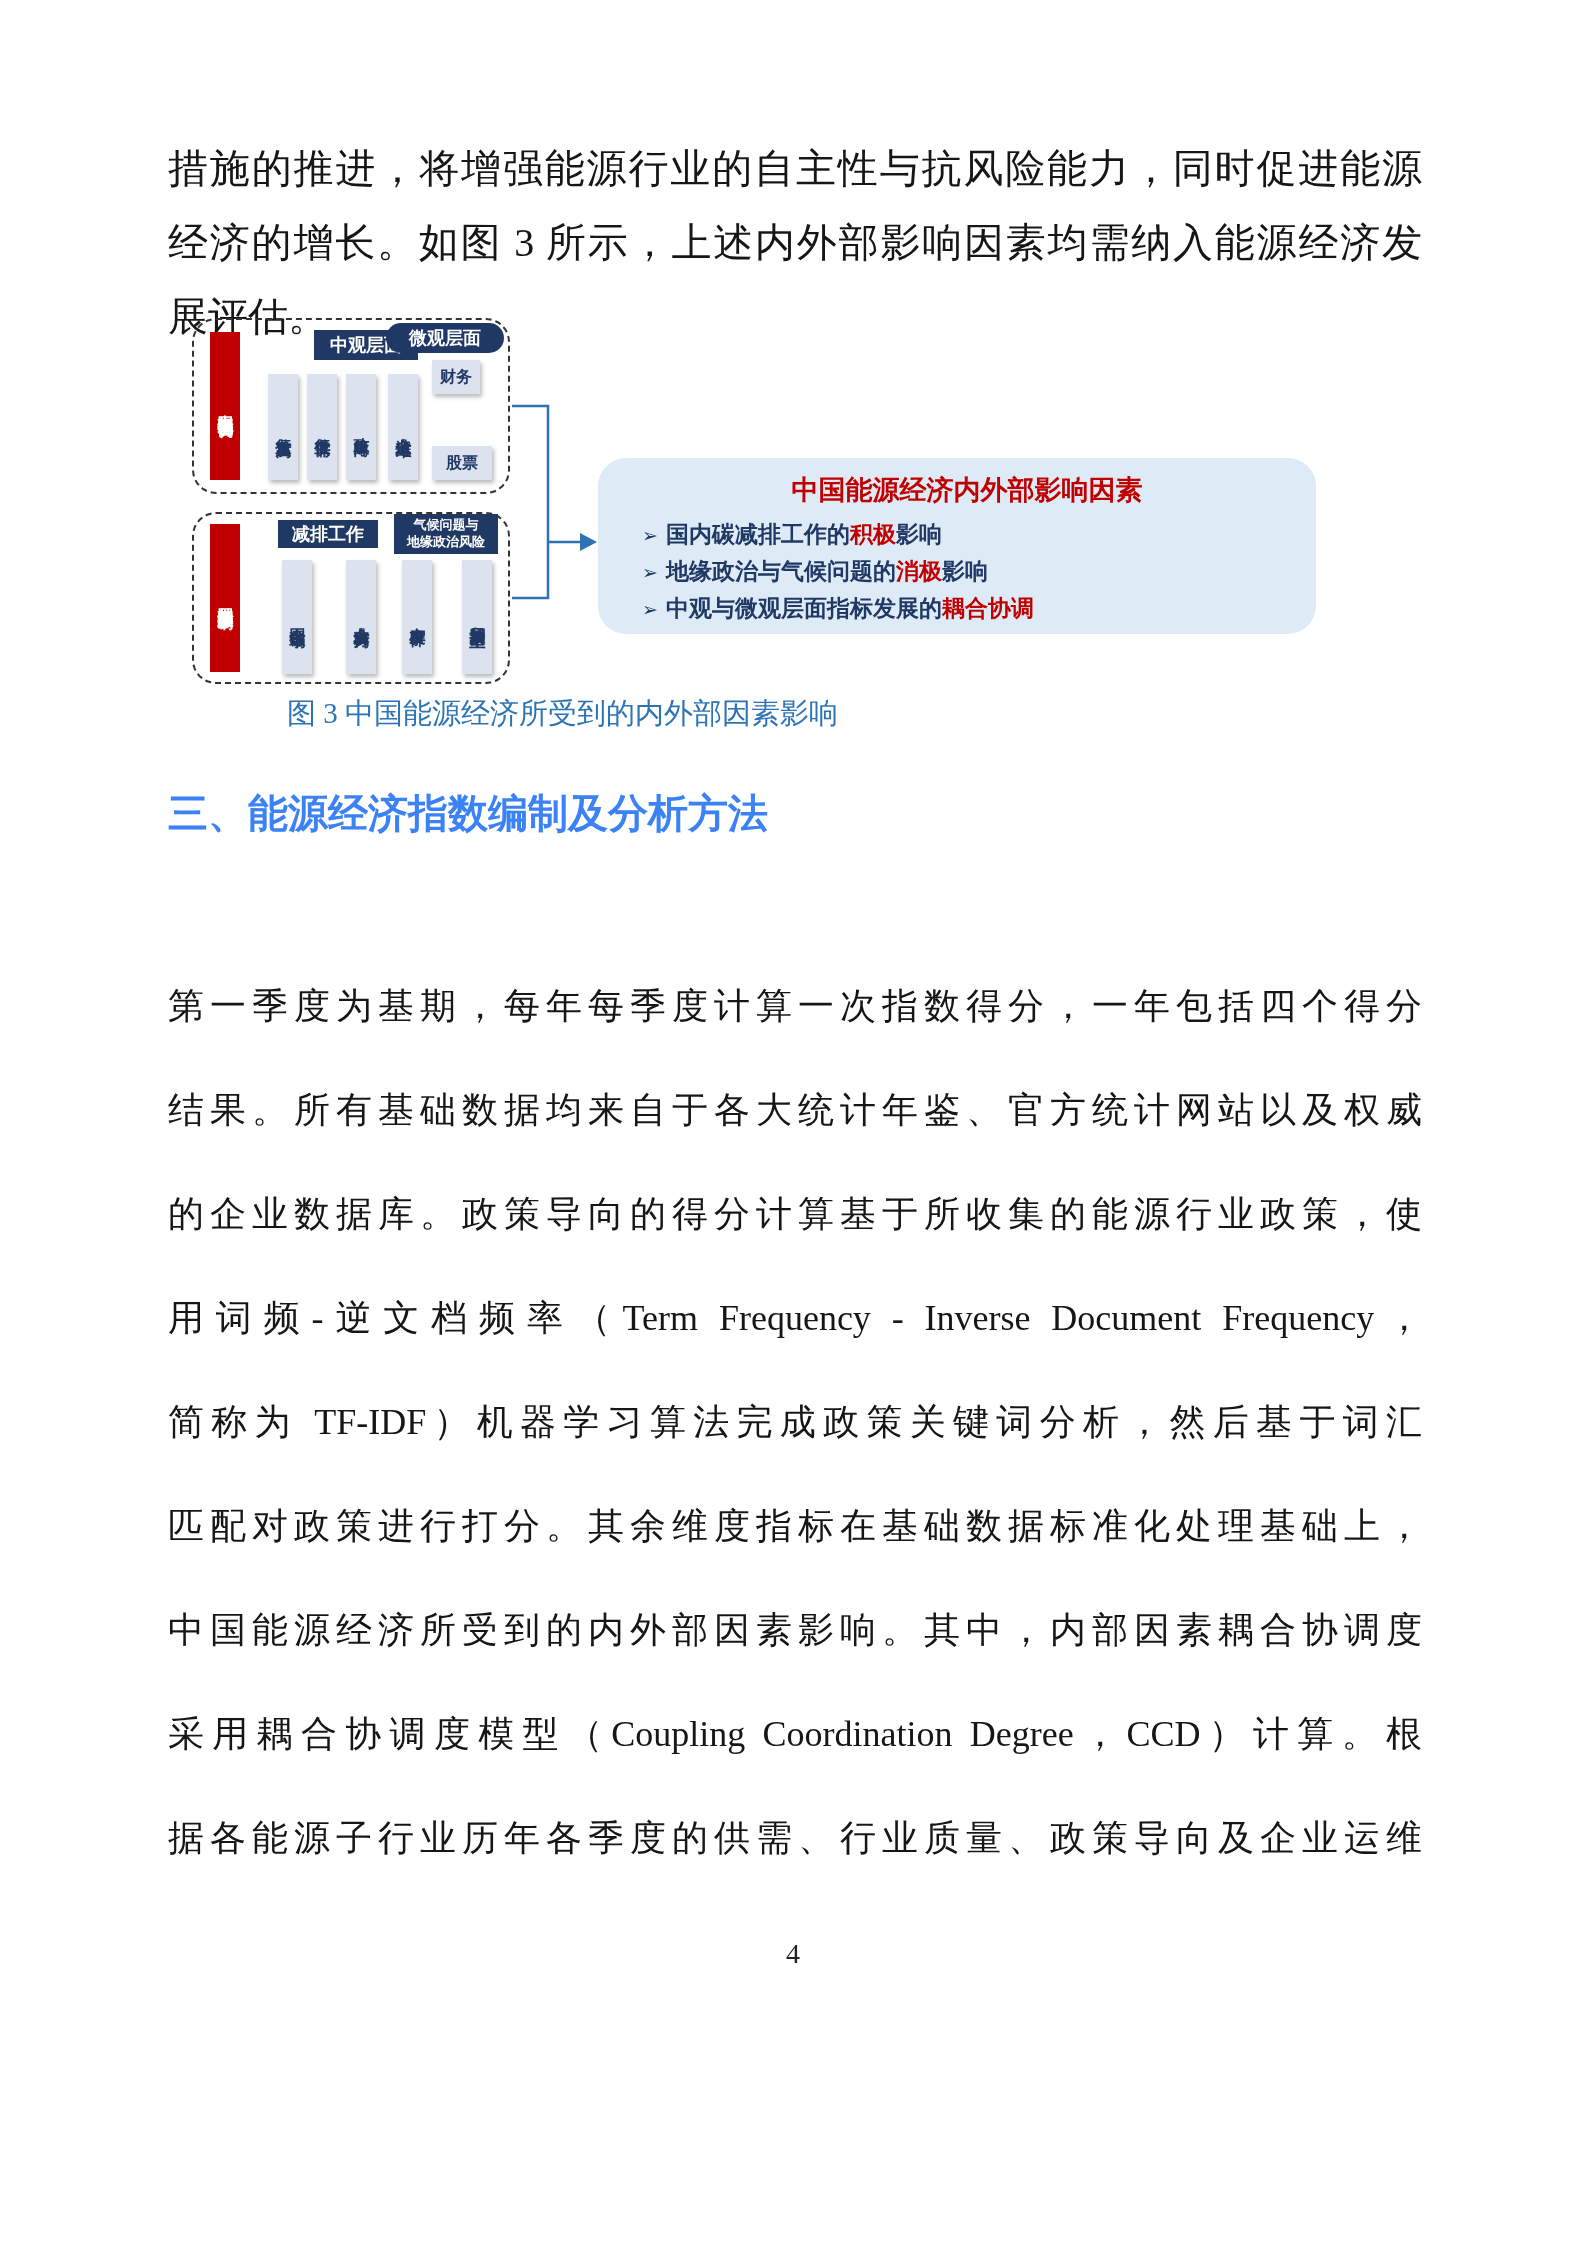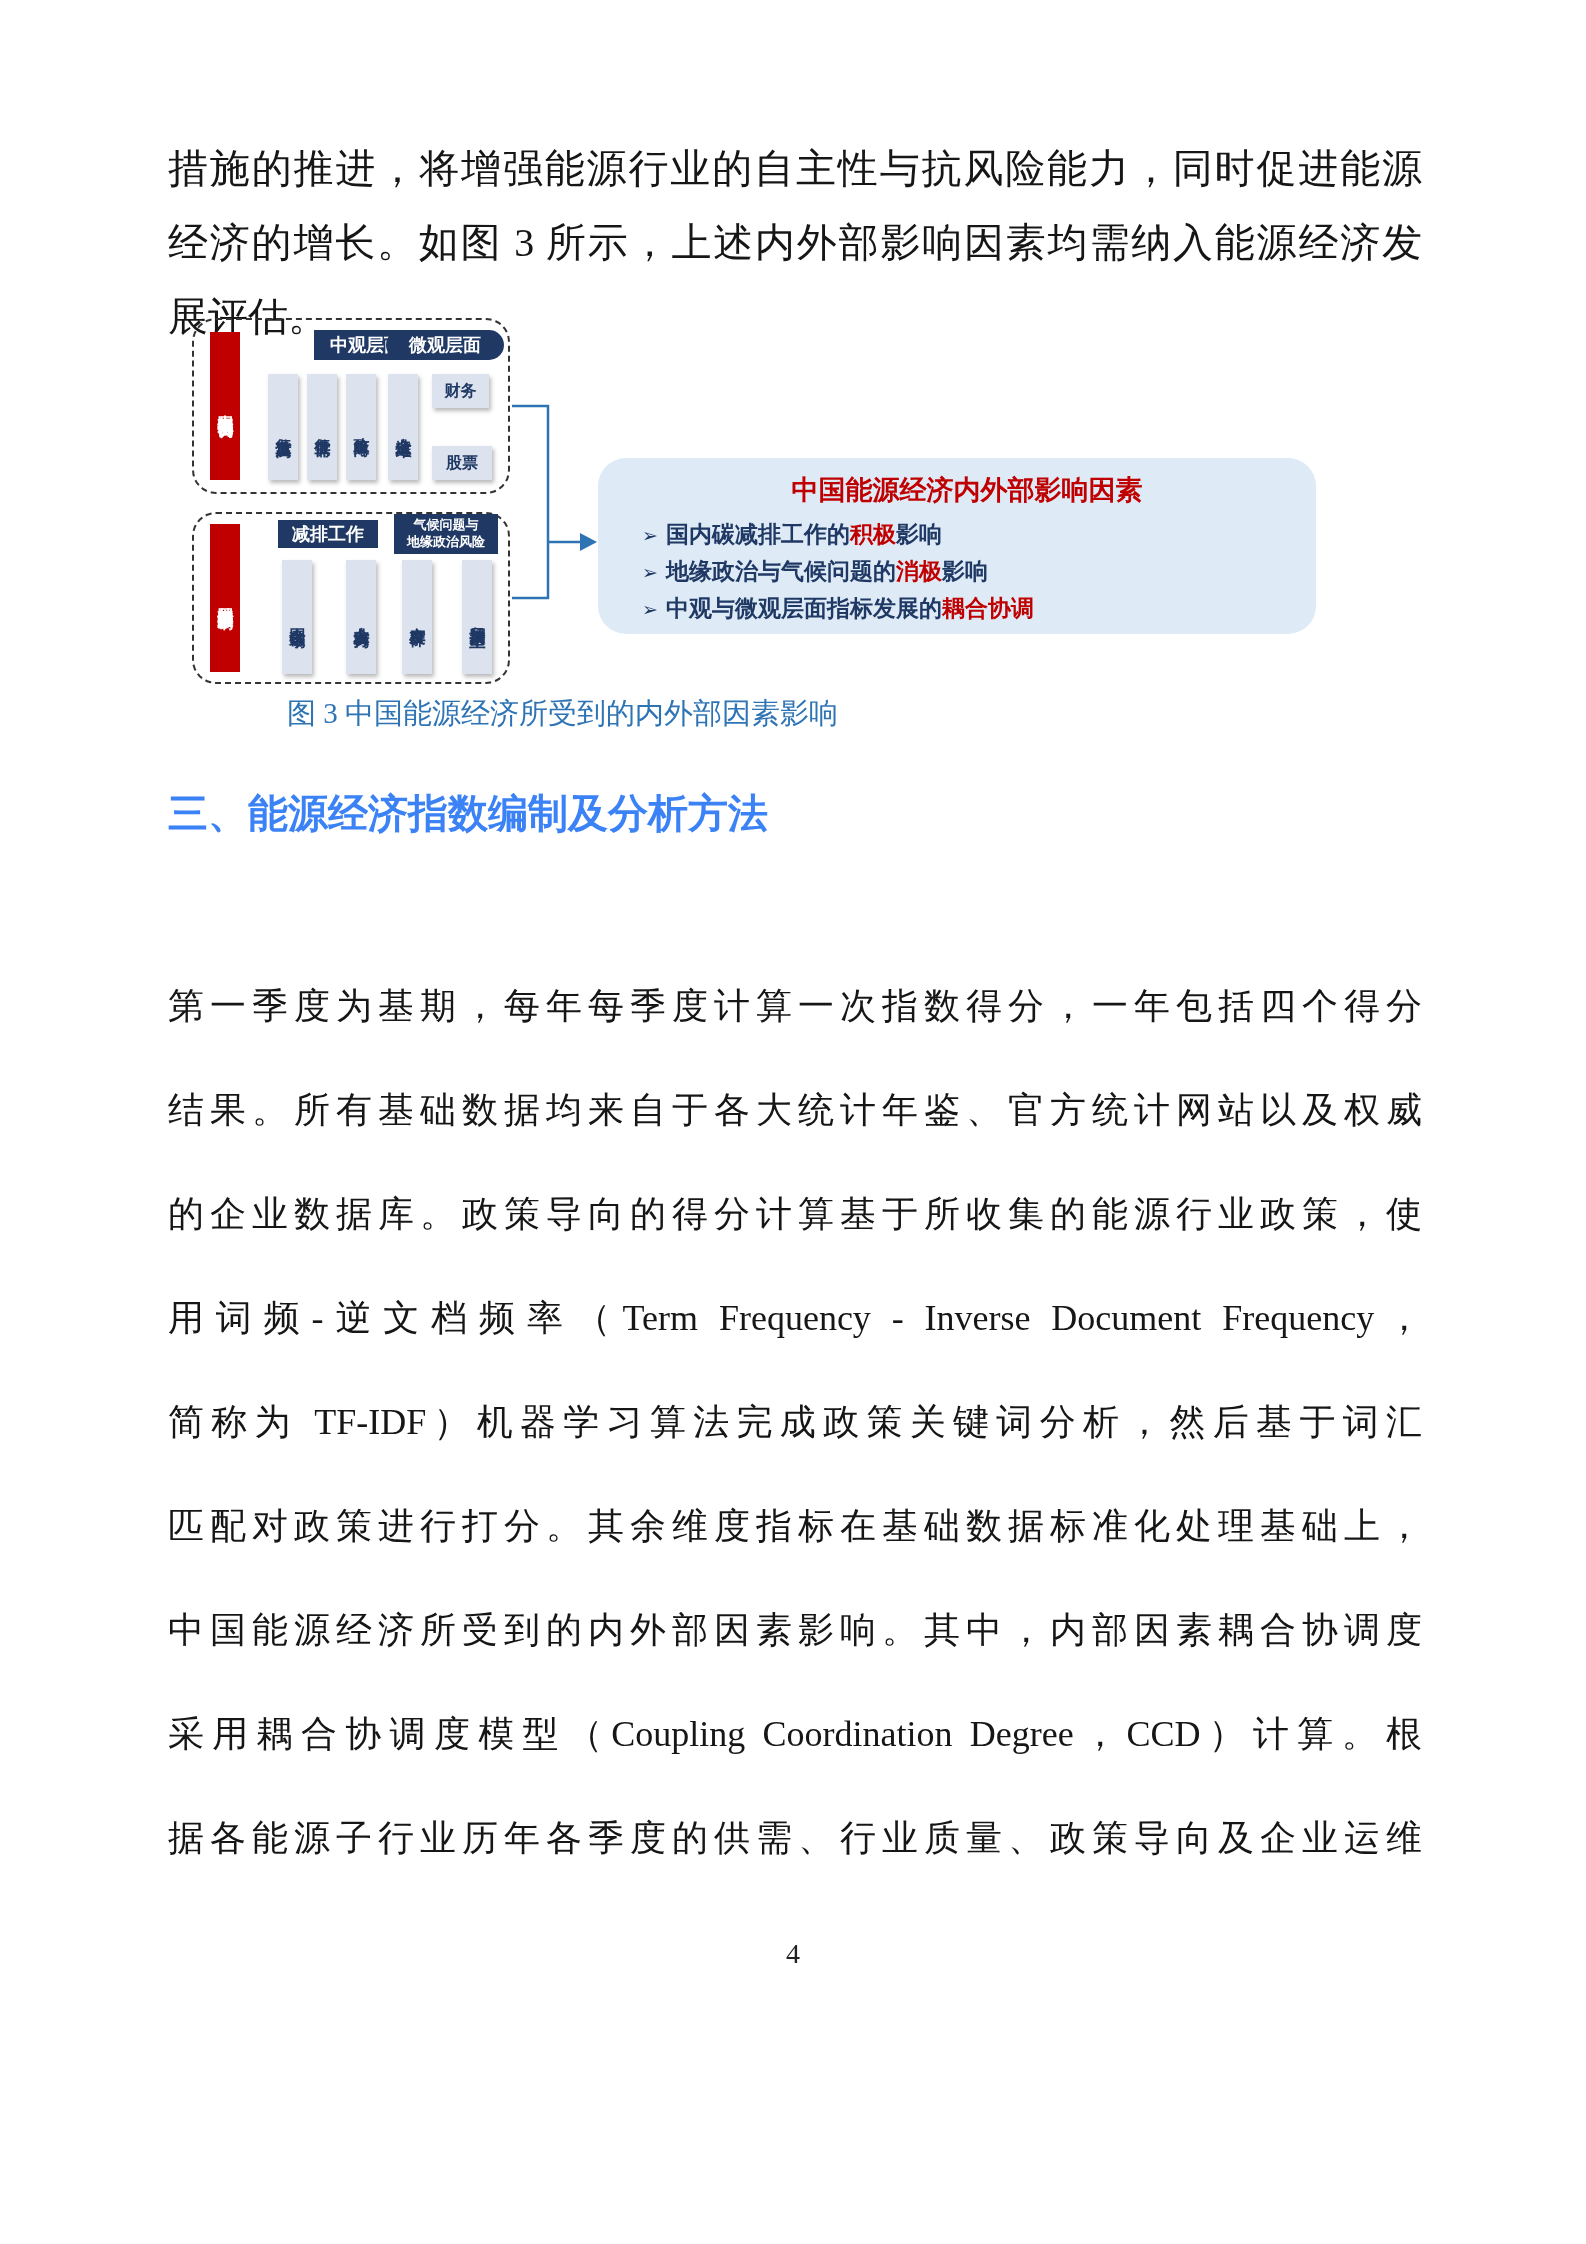"微观层面" div.grp-header { top: 18px -> 11px }
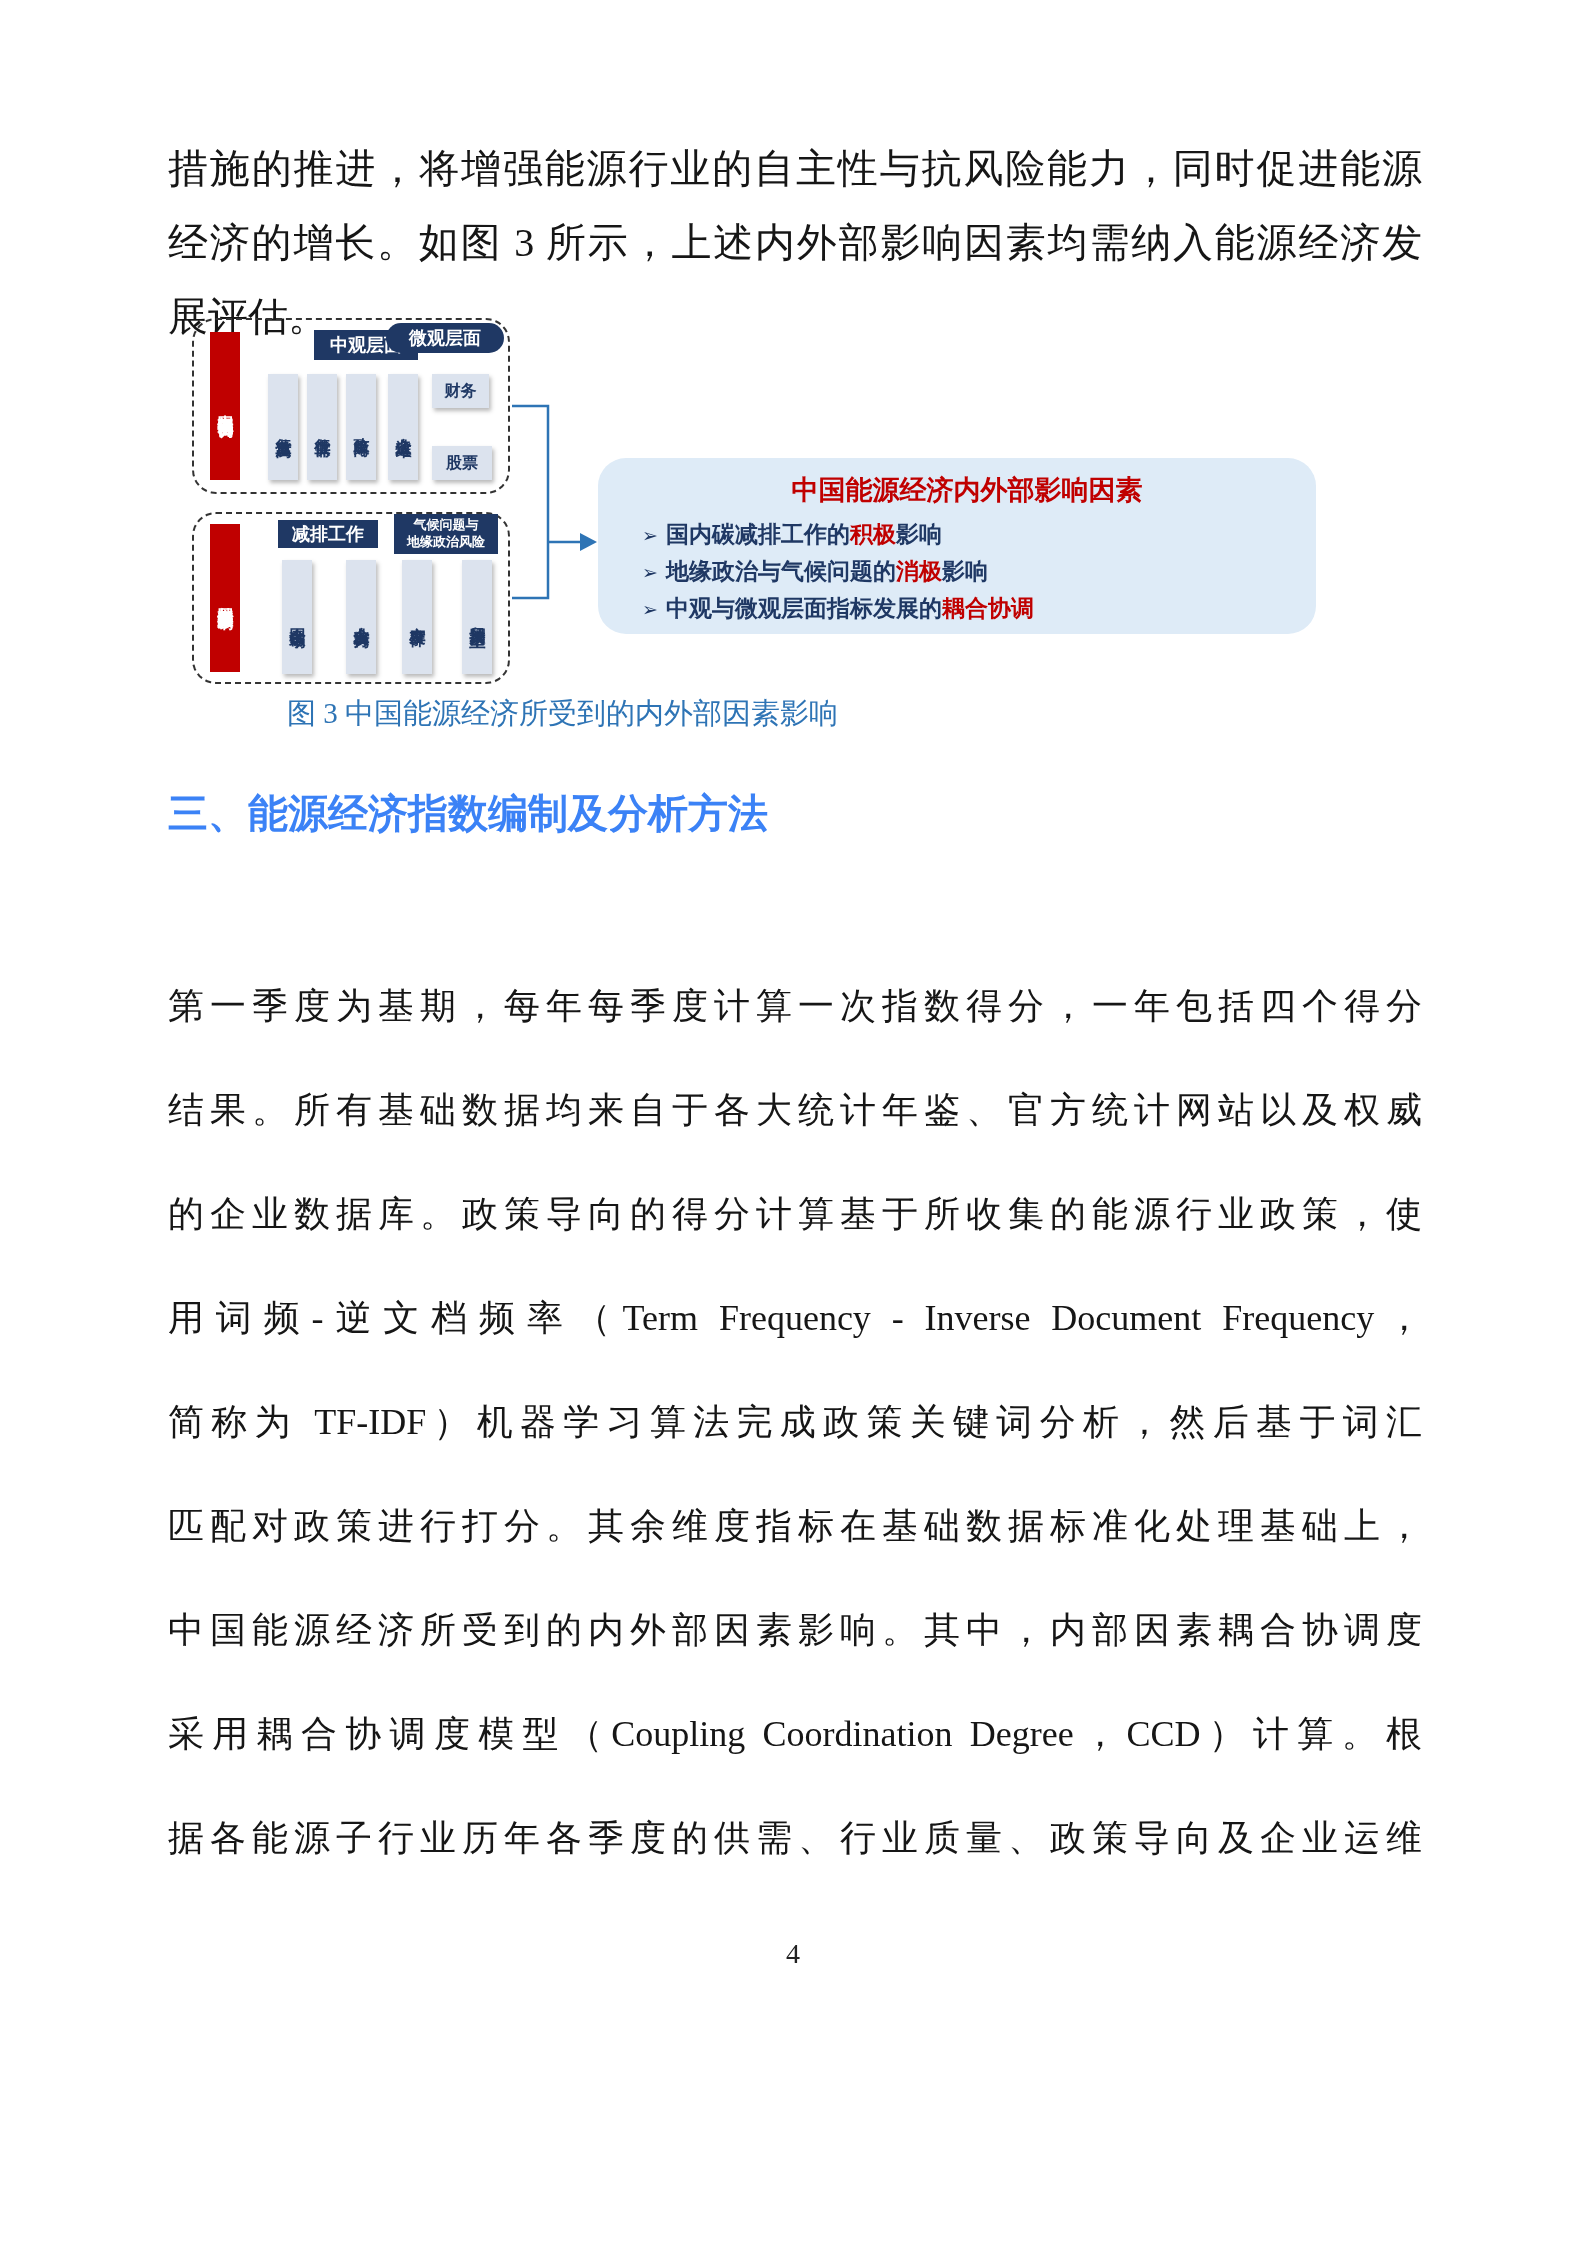"财务" div.item-h { top: 62px -> 48px; width: 57px -> 48px }
